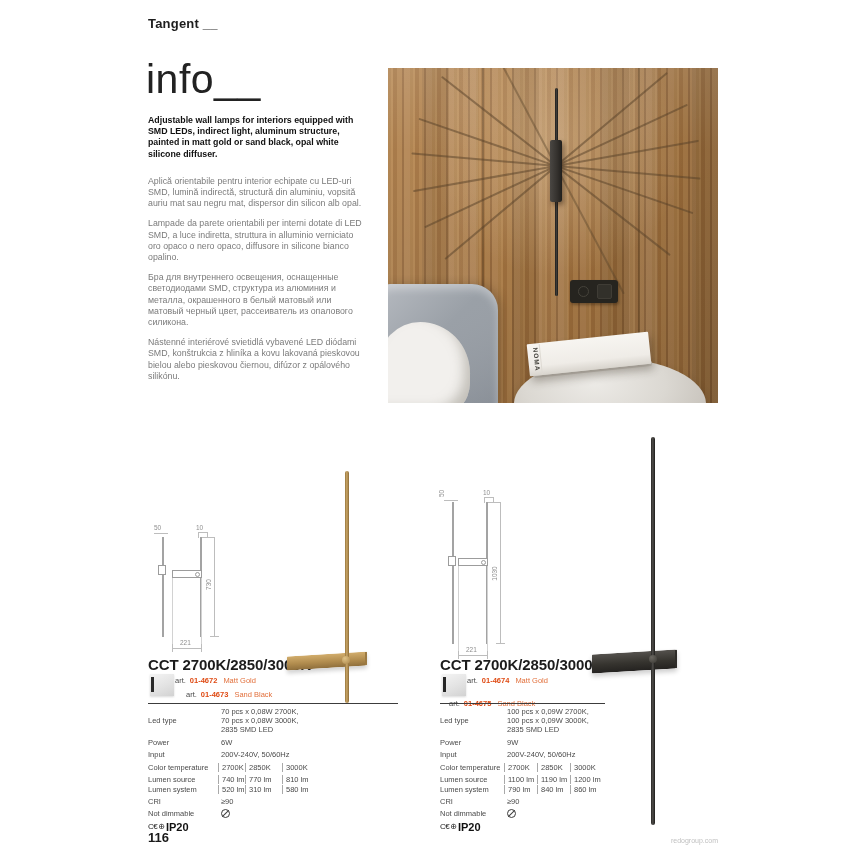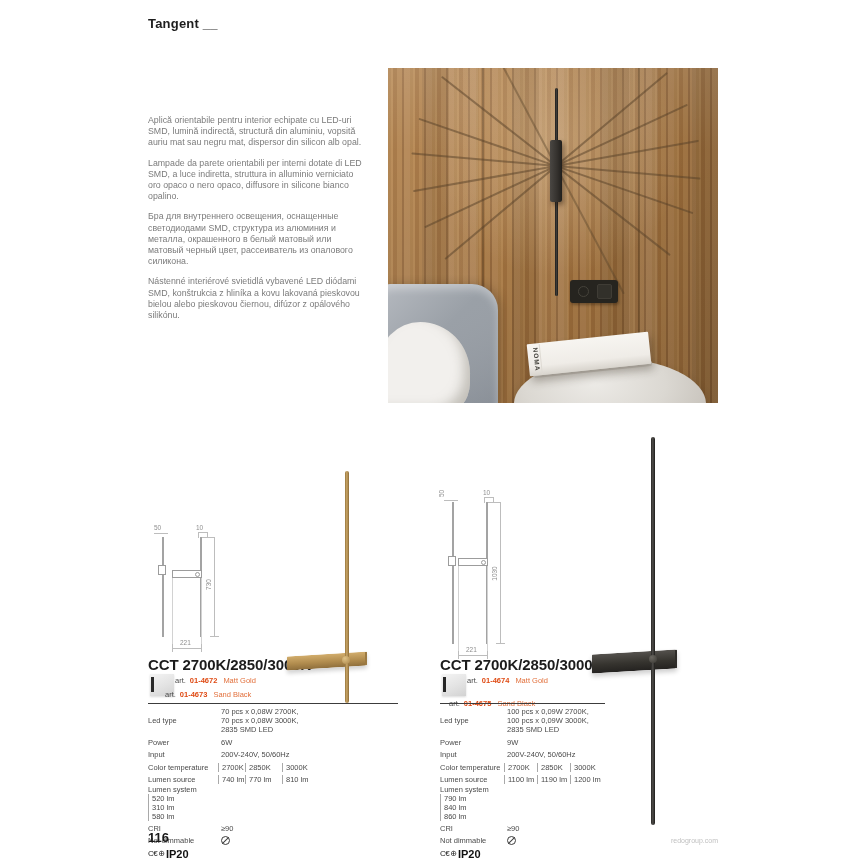"info__" div.info-title { html: none -> <div>info__</div> }
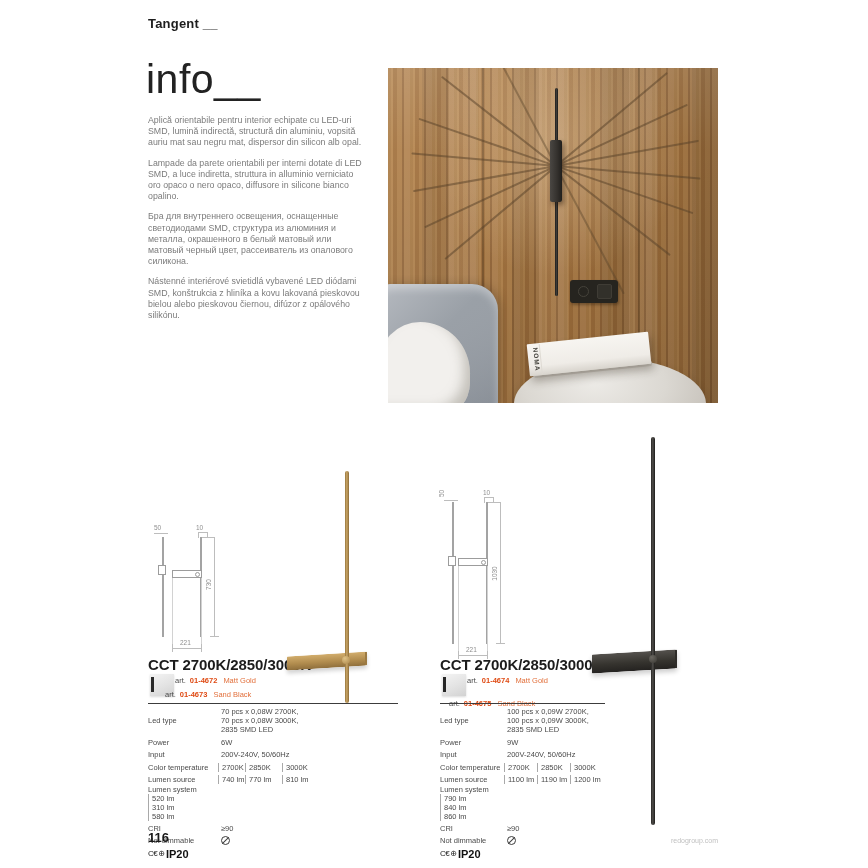"Adjustable wall lamps for interiors" p.en { html: none -> <p>Adjustable wall lamps for interiors equipped with SMD LEDs, indirect light, aluminum structure, painted in matt gold or sand black, opal white silicone diffuser.</p> }
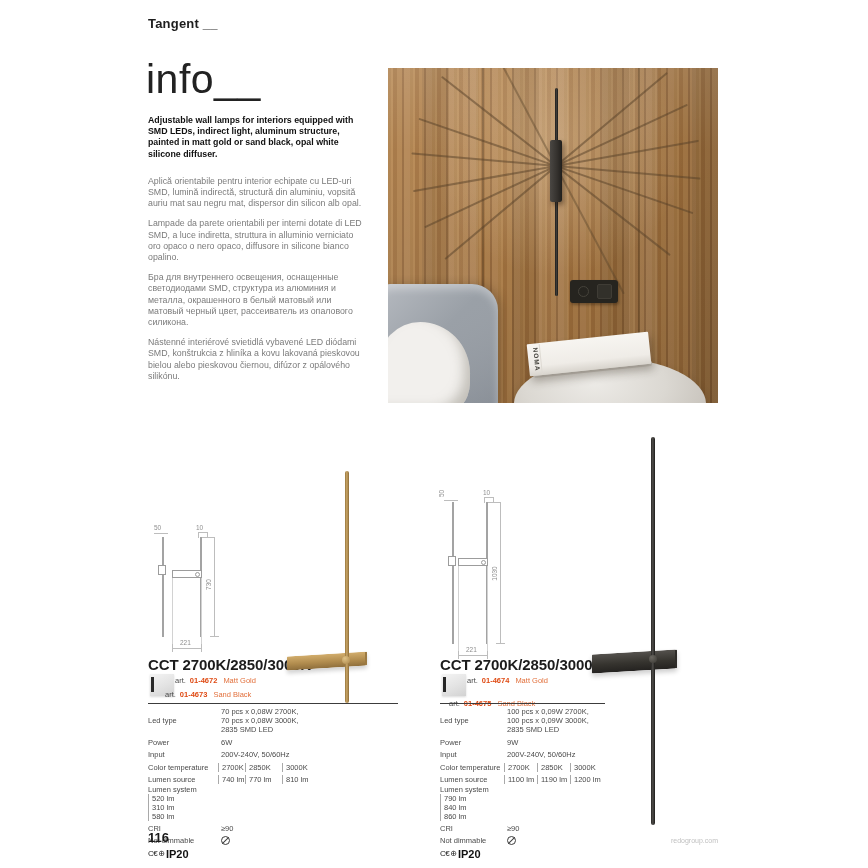"art. 01-4673 Sand Black" div.art-row { left: 165px -> 186px }
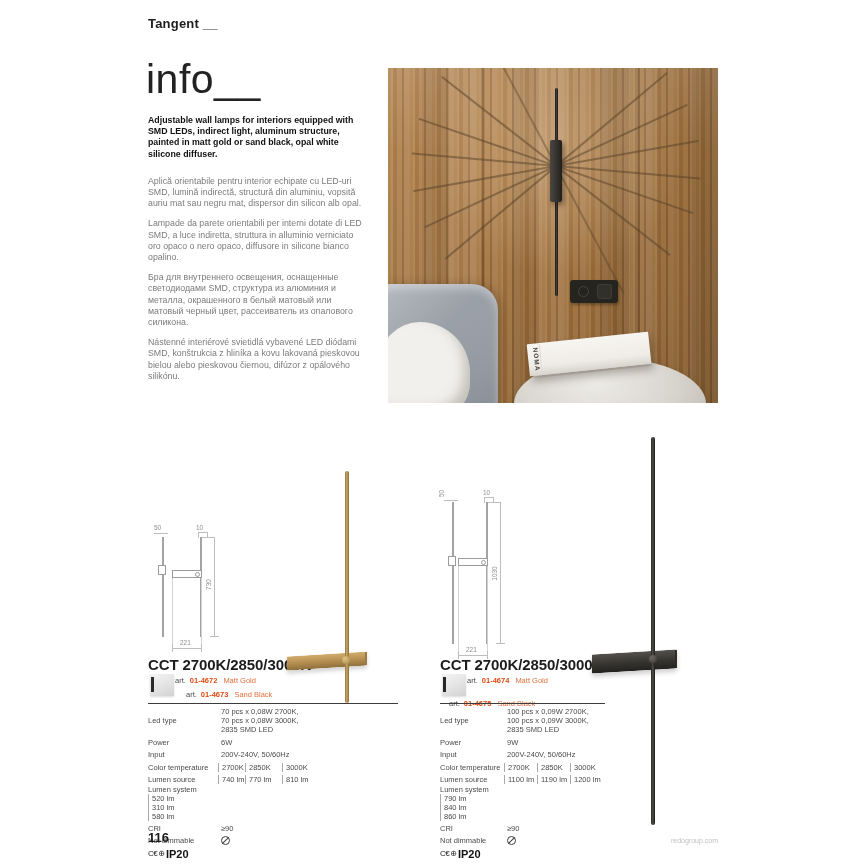"Lumen system" .r-lsy { flex-direction: column -> none }
